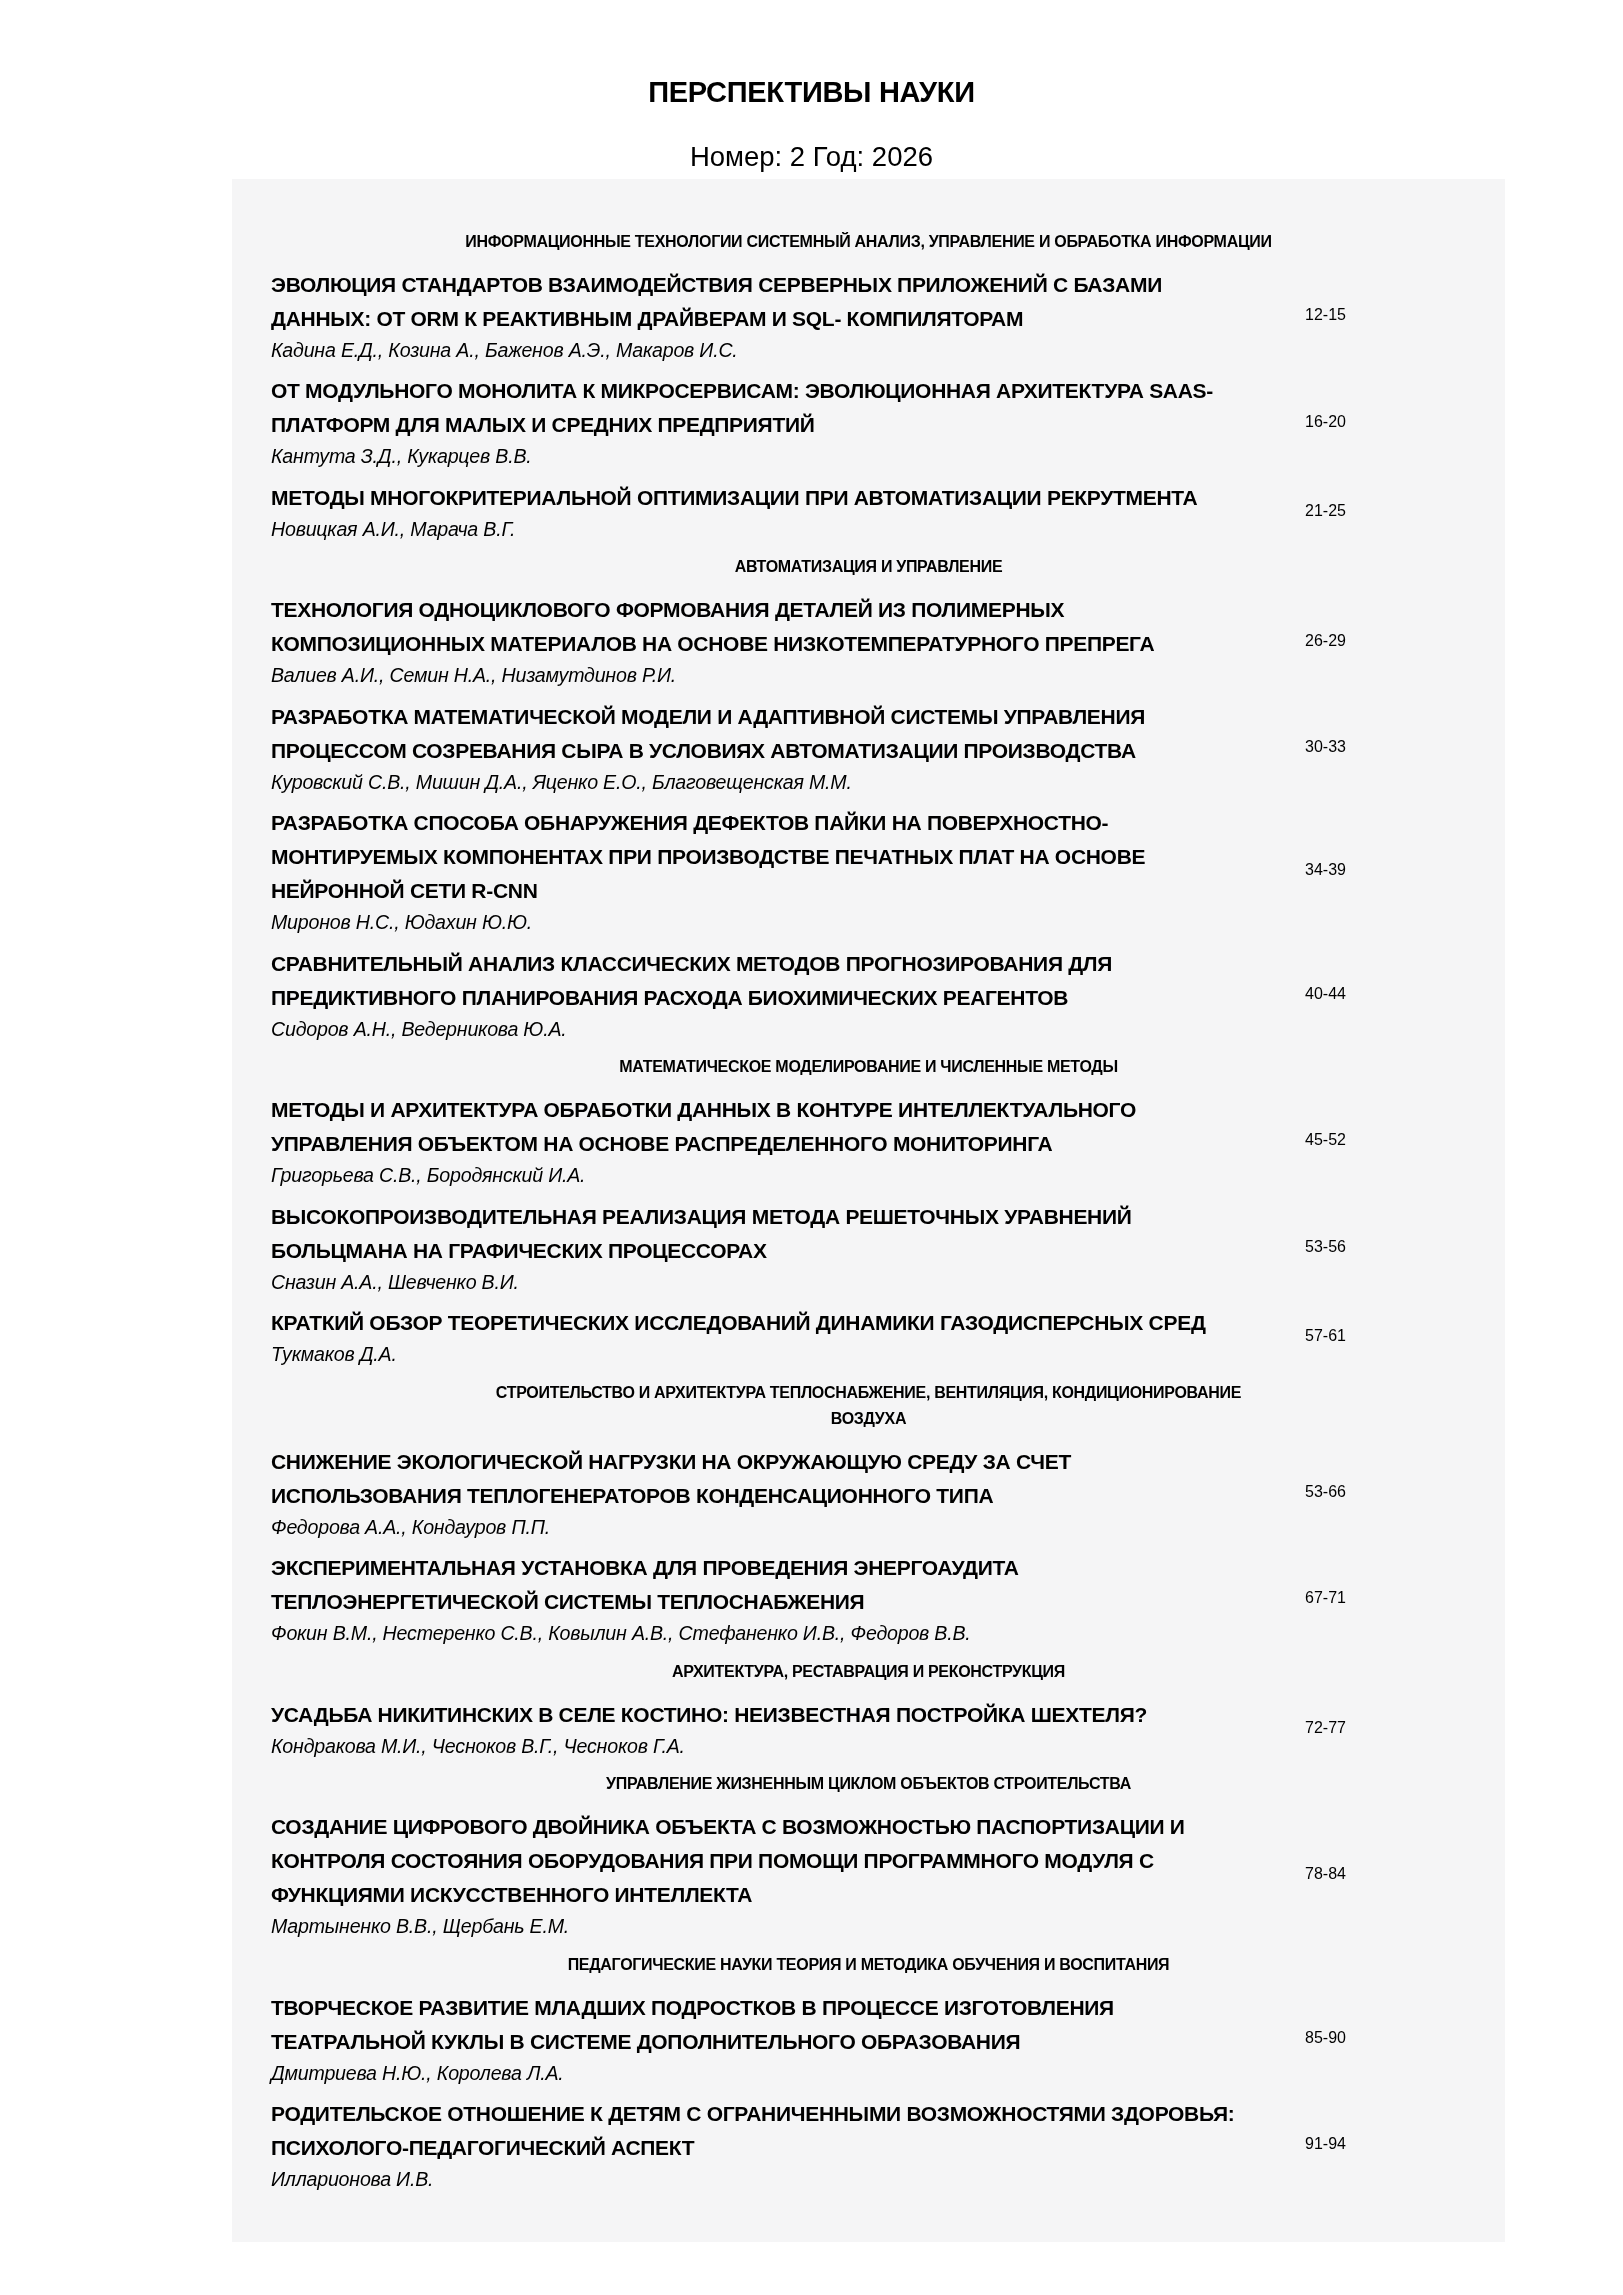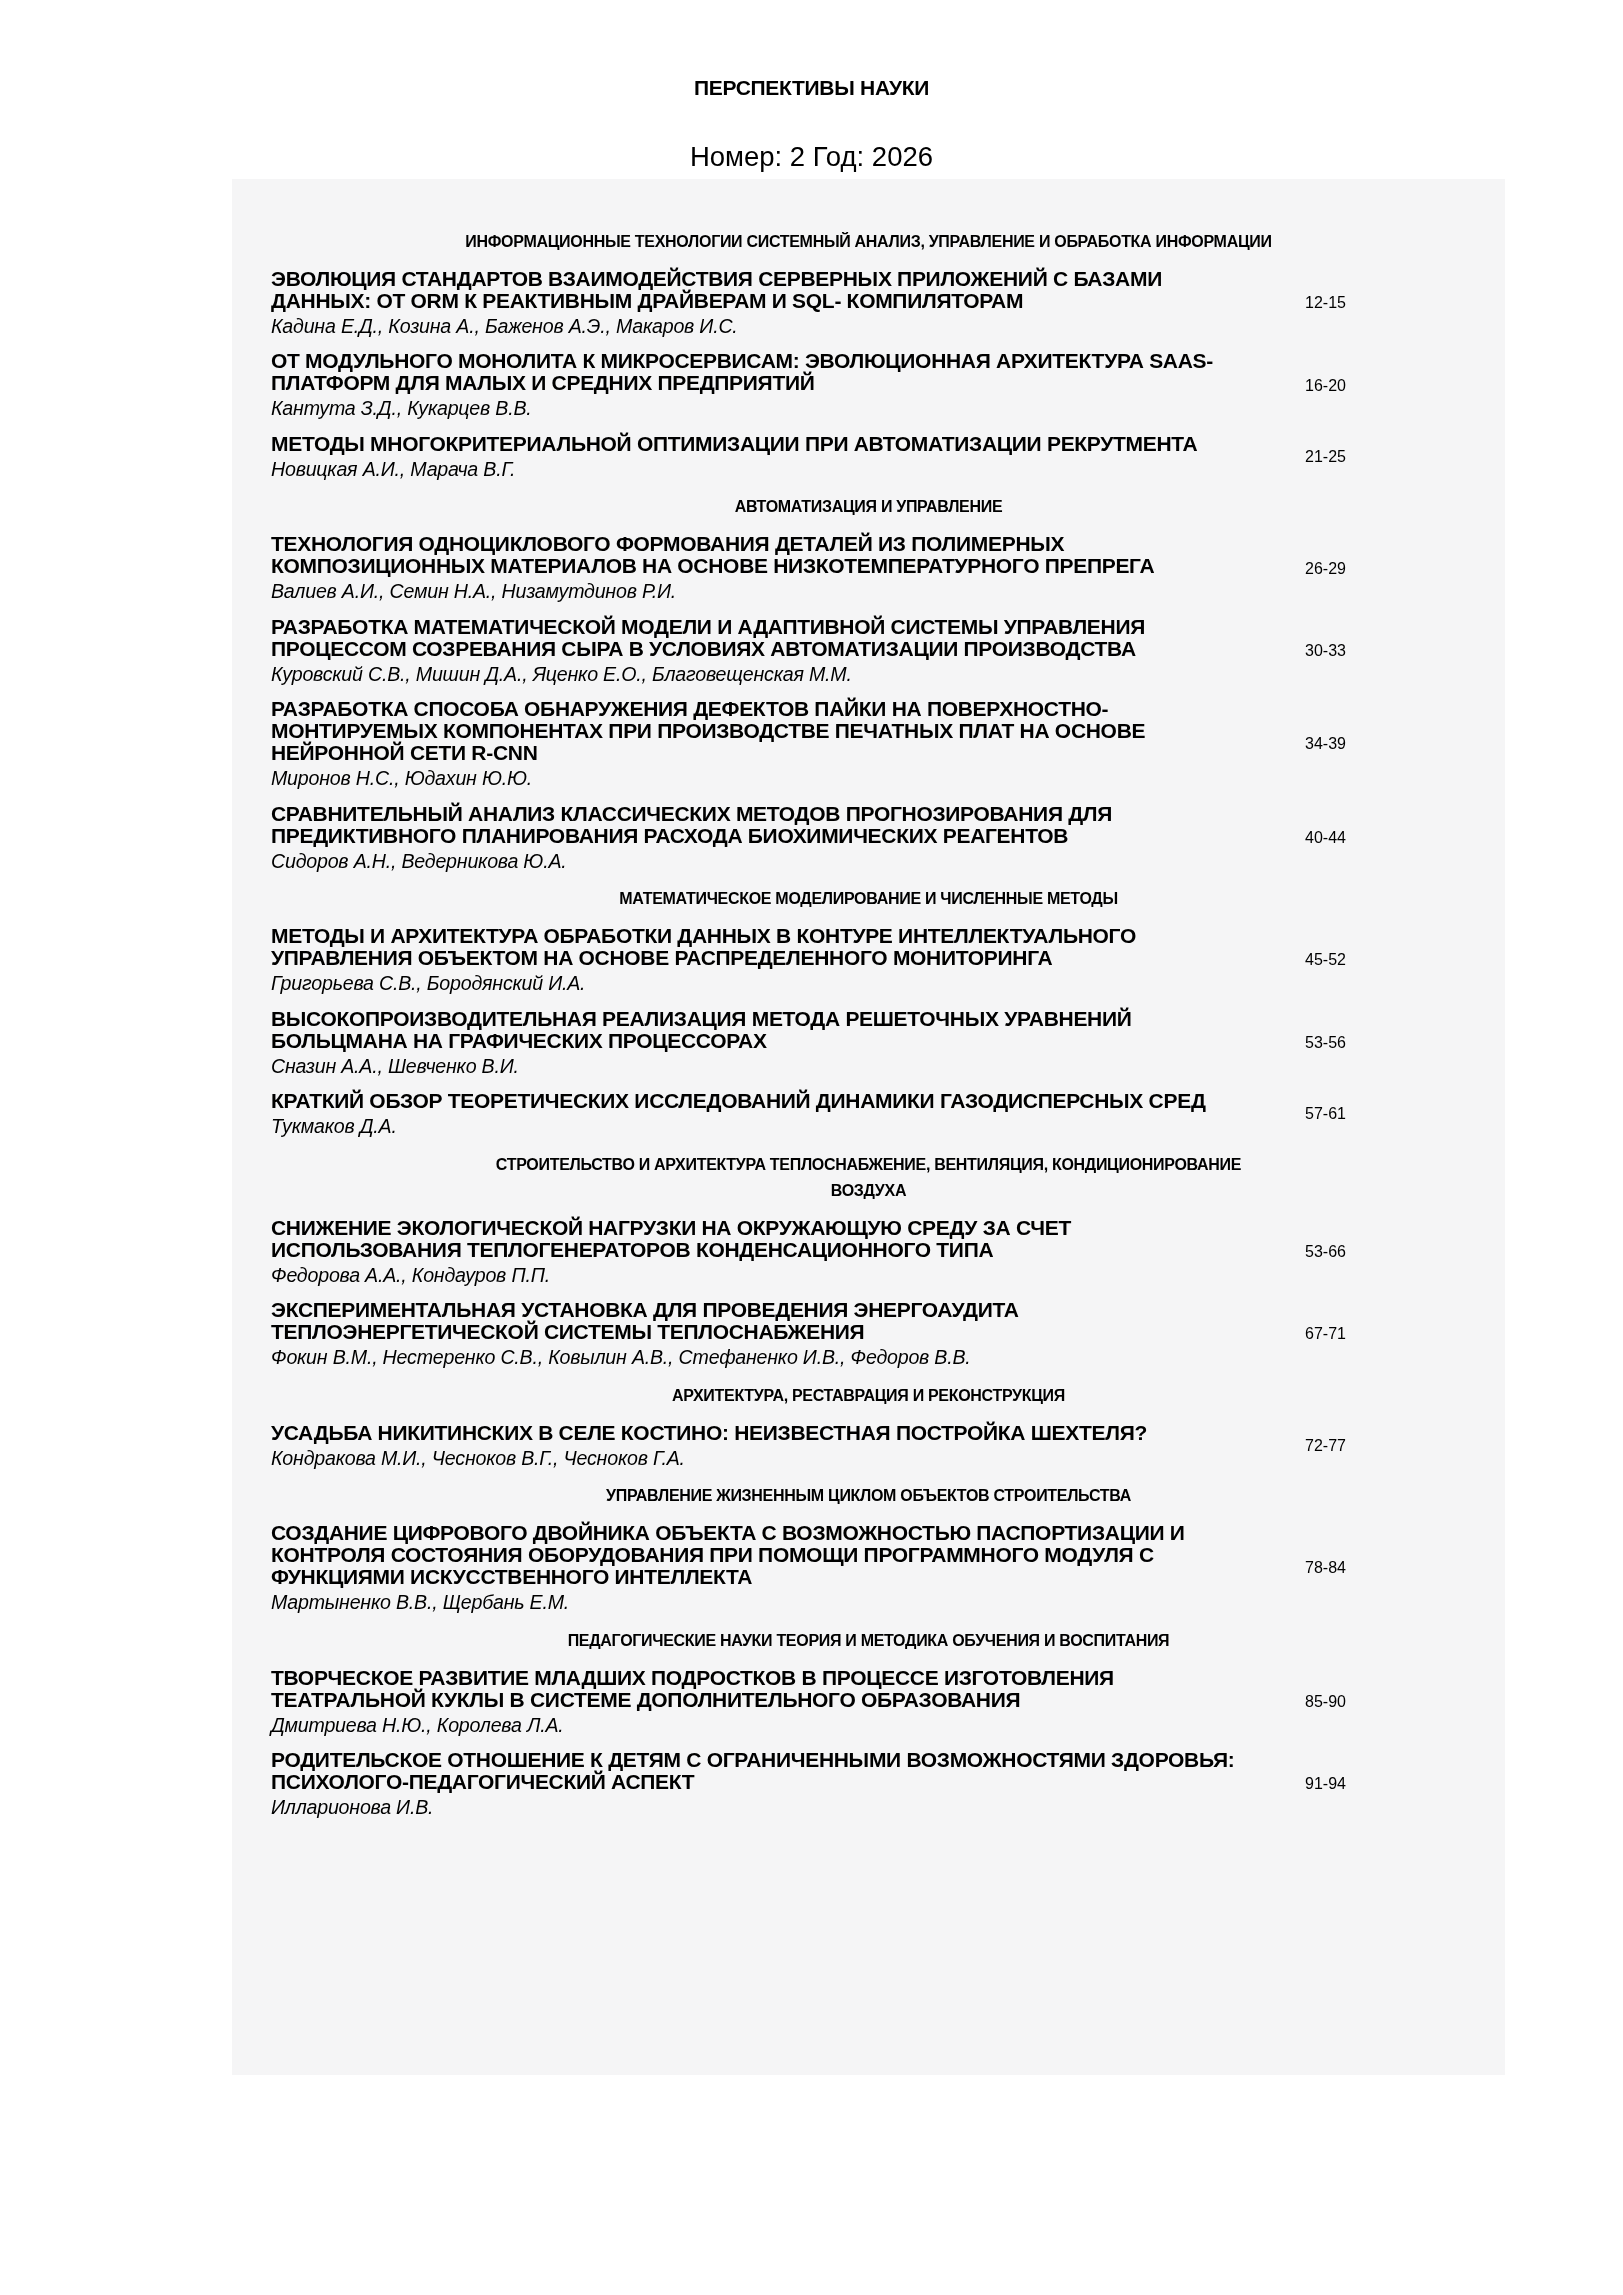"ПЕРСПЕКТИВЫ НАУКИ" .main-title { font-size: 21px -> 29px }
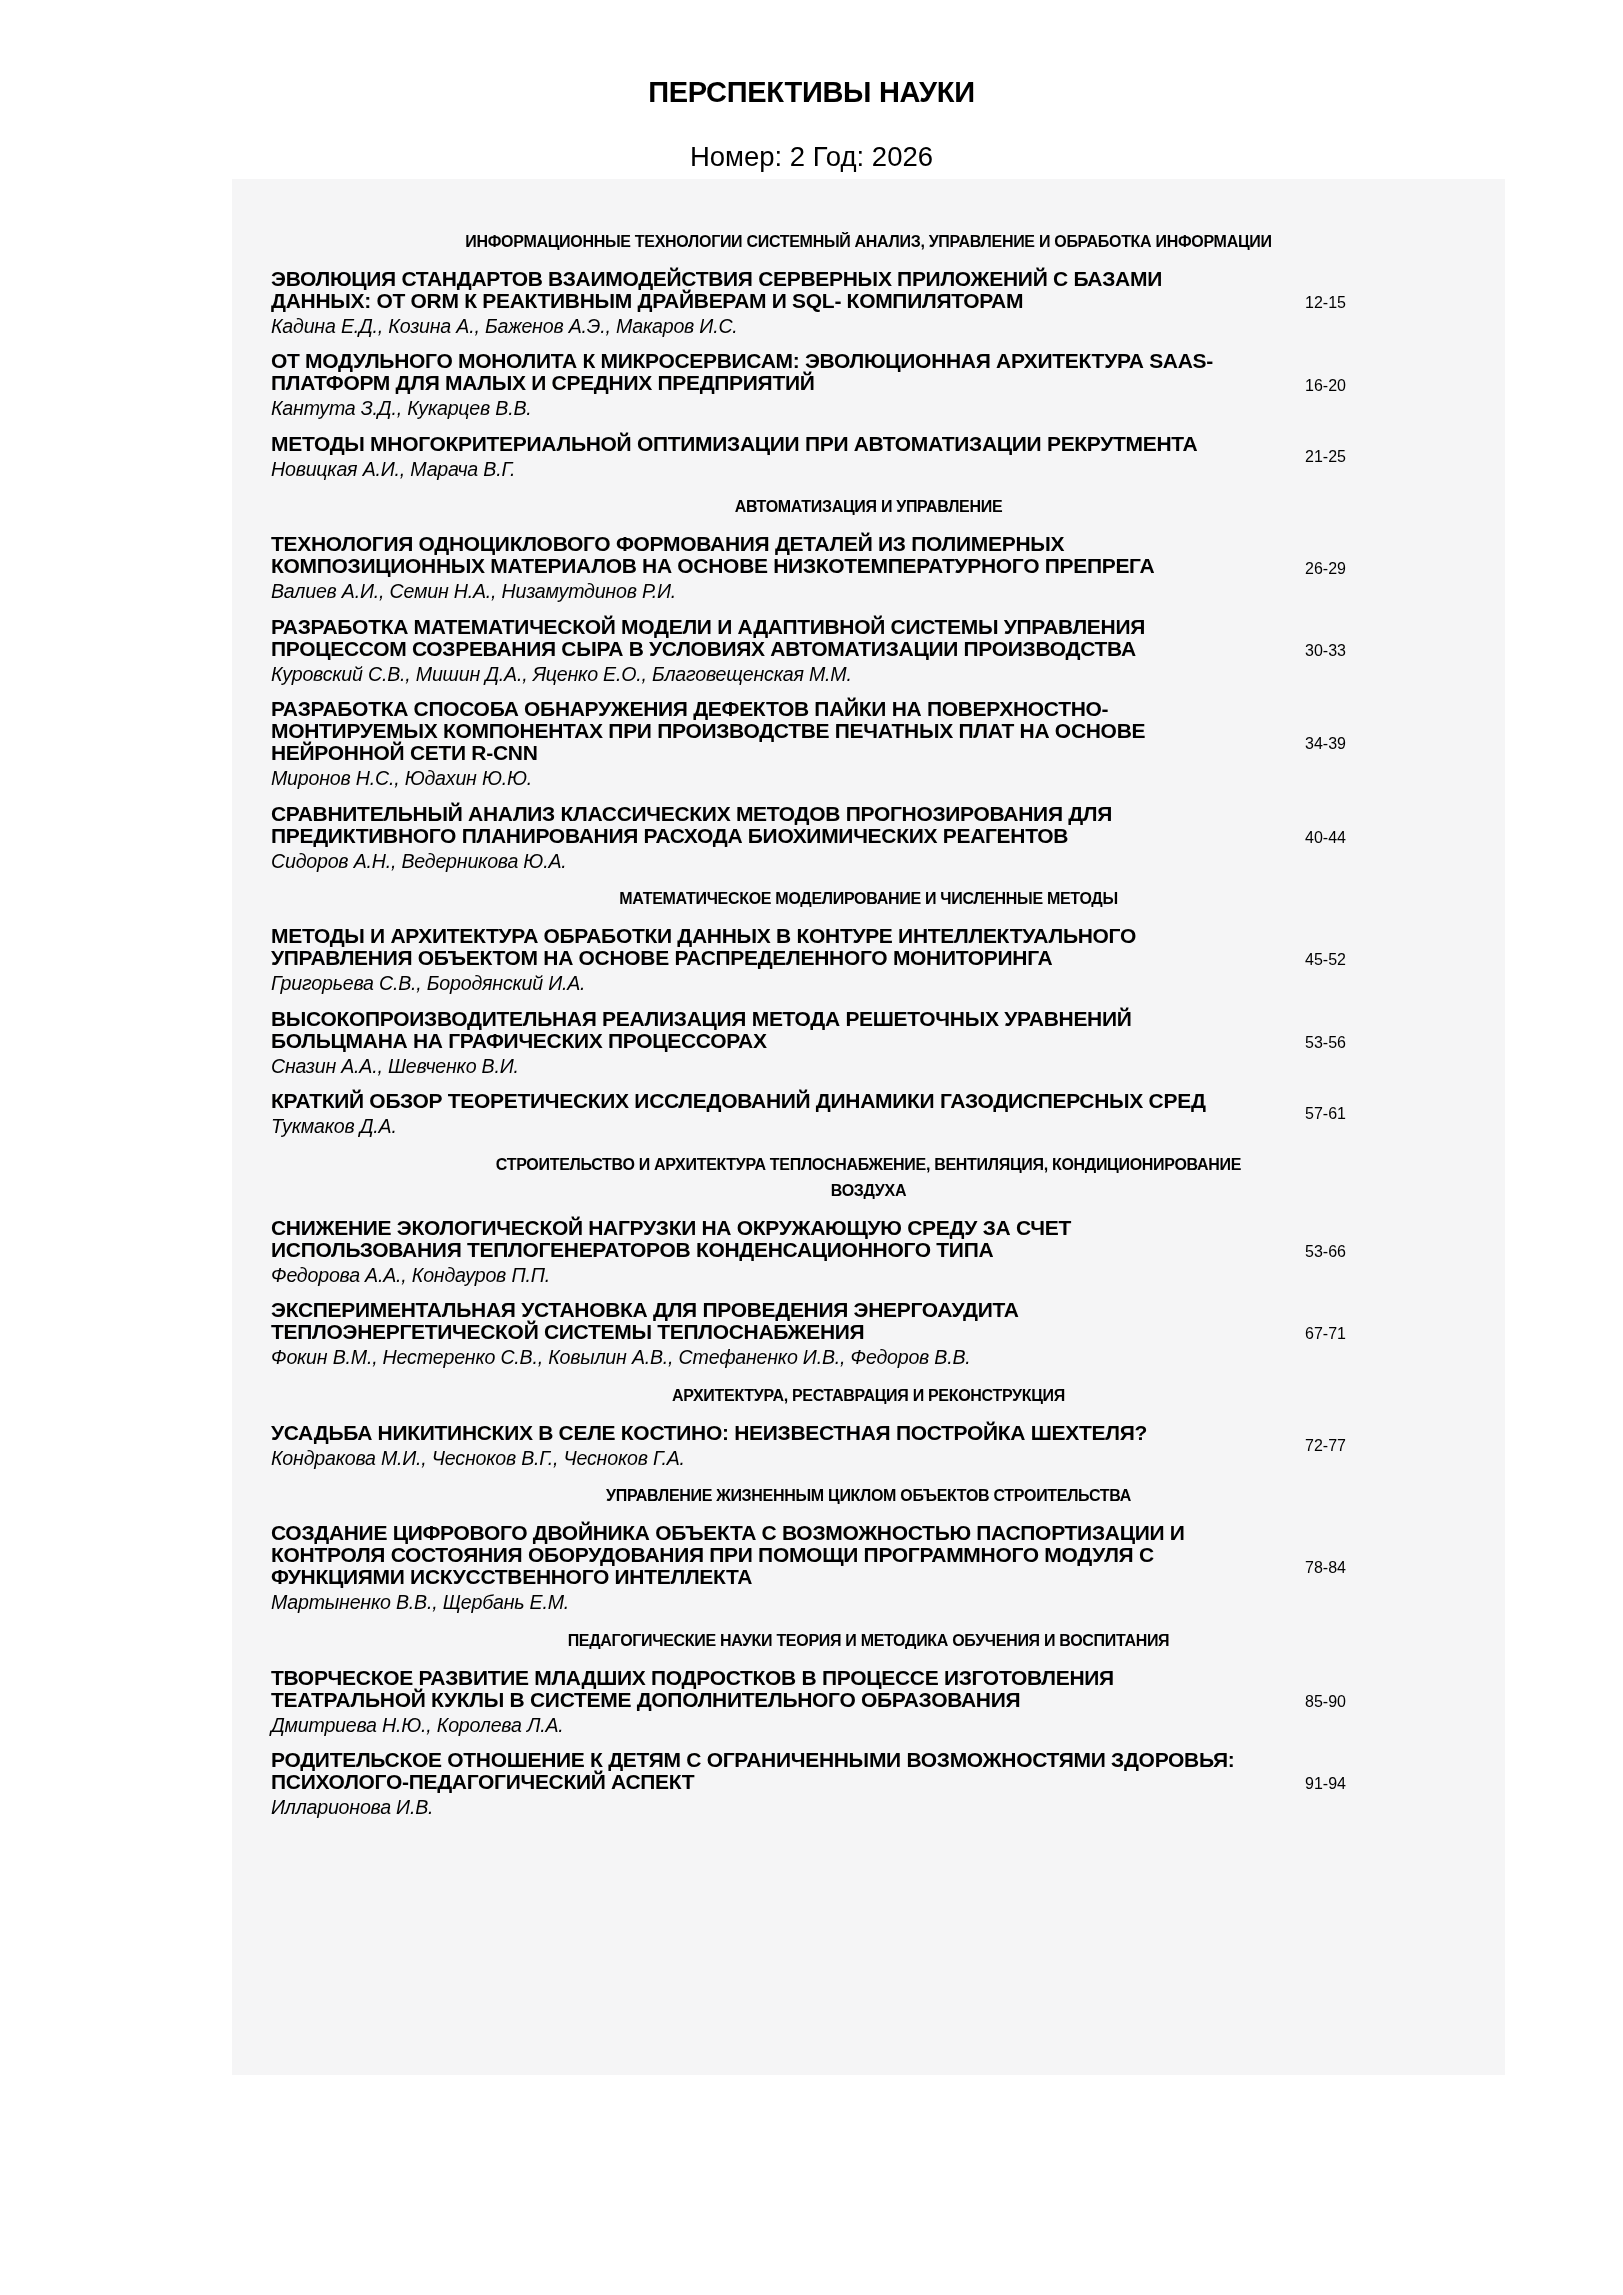"ЭВОЛЮЦИЯ СТАНДАРТОВ ВЗАИМОДЕЙСТВИЯ" .entry-title { line-height: 22px -> 34px }
